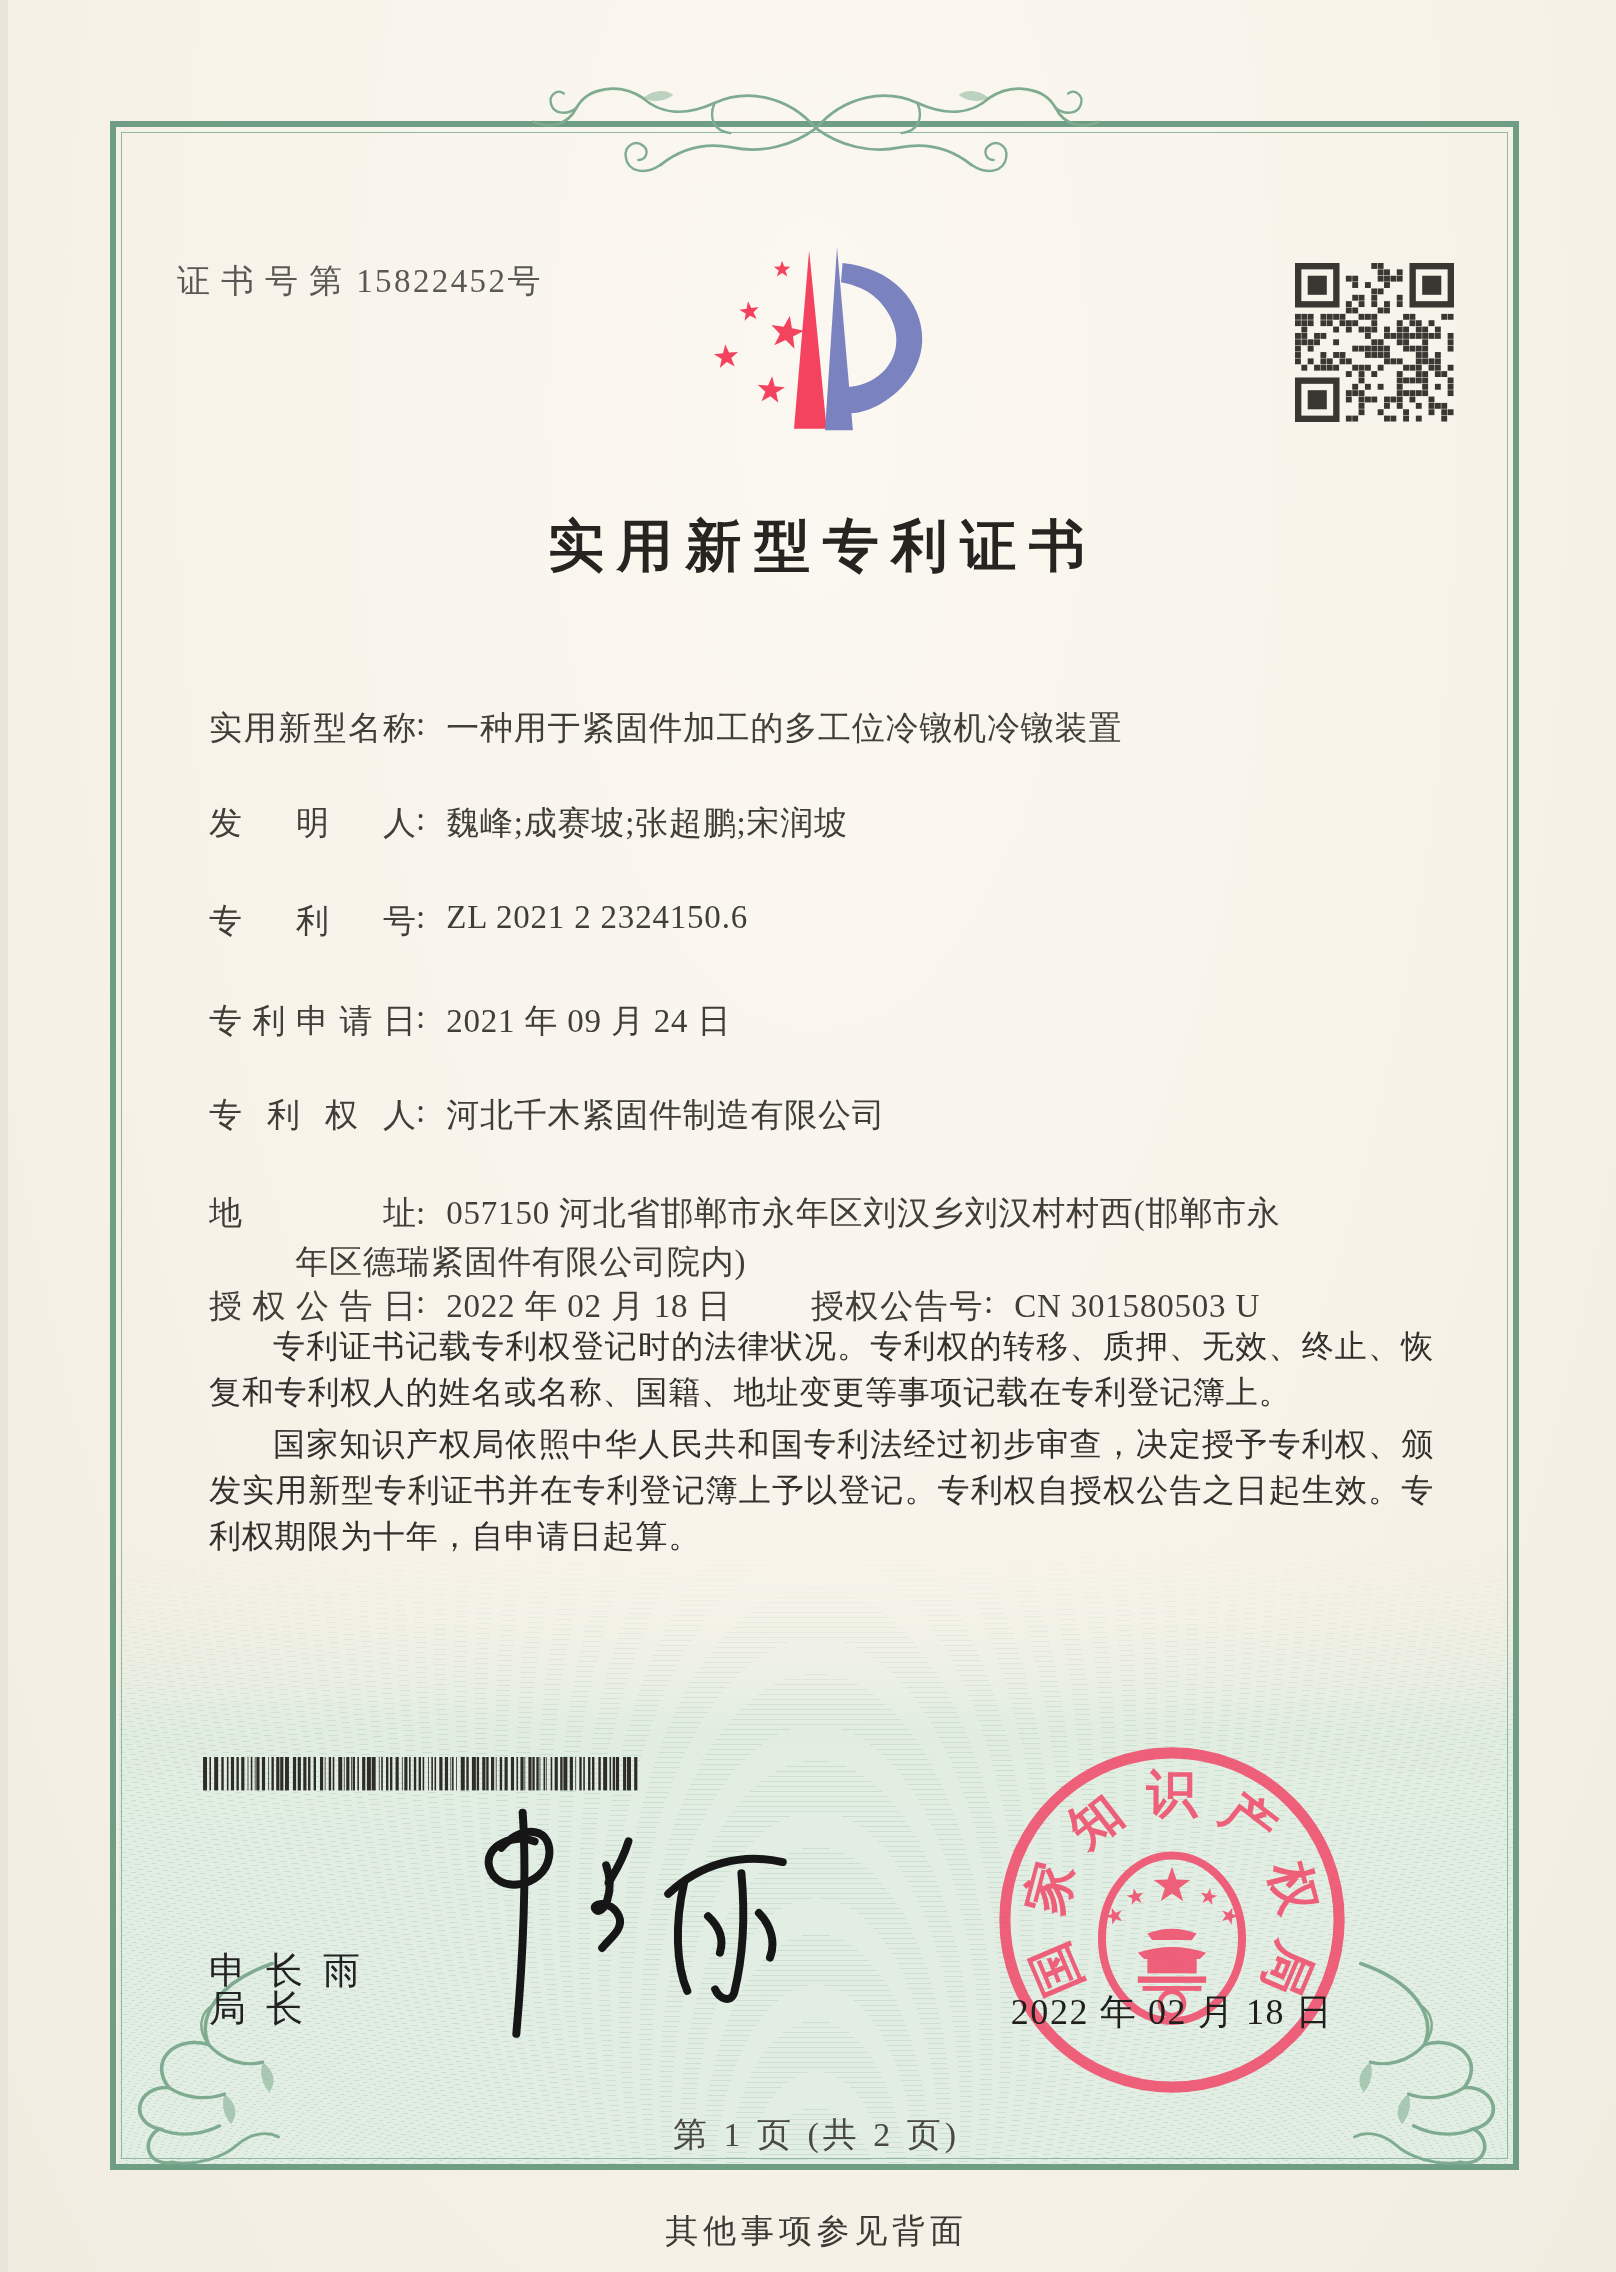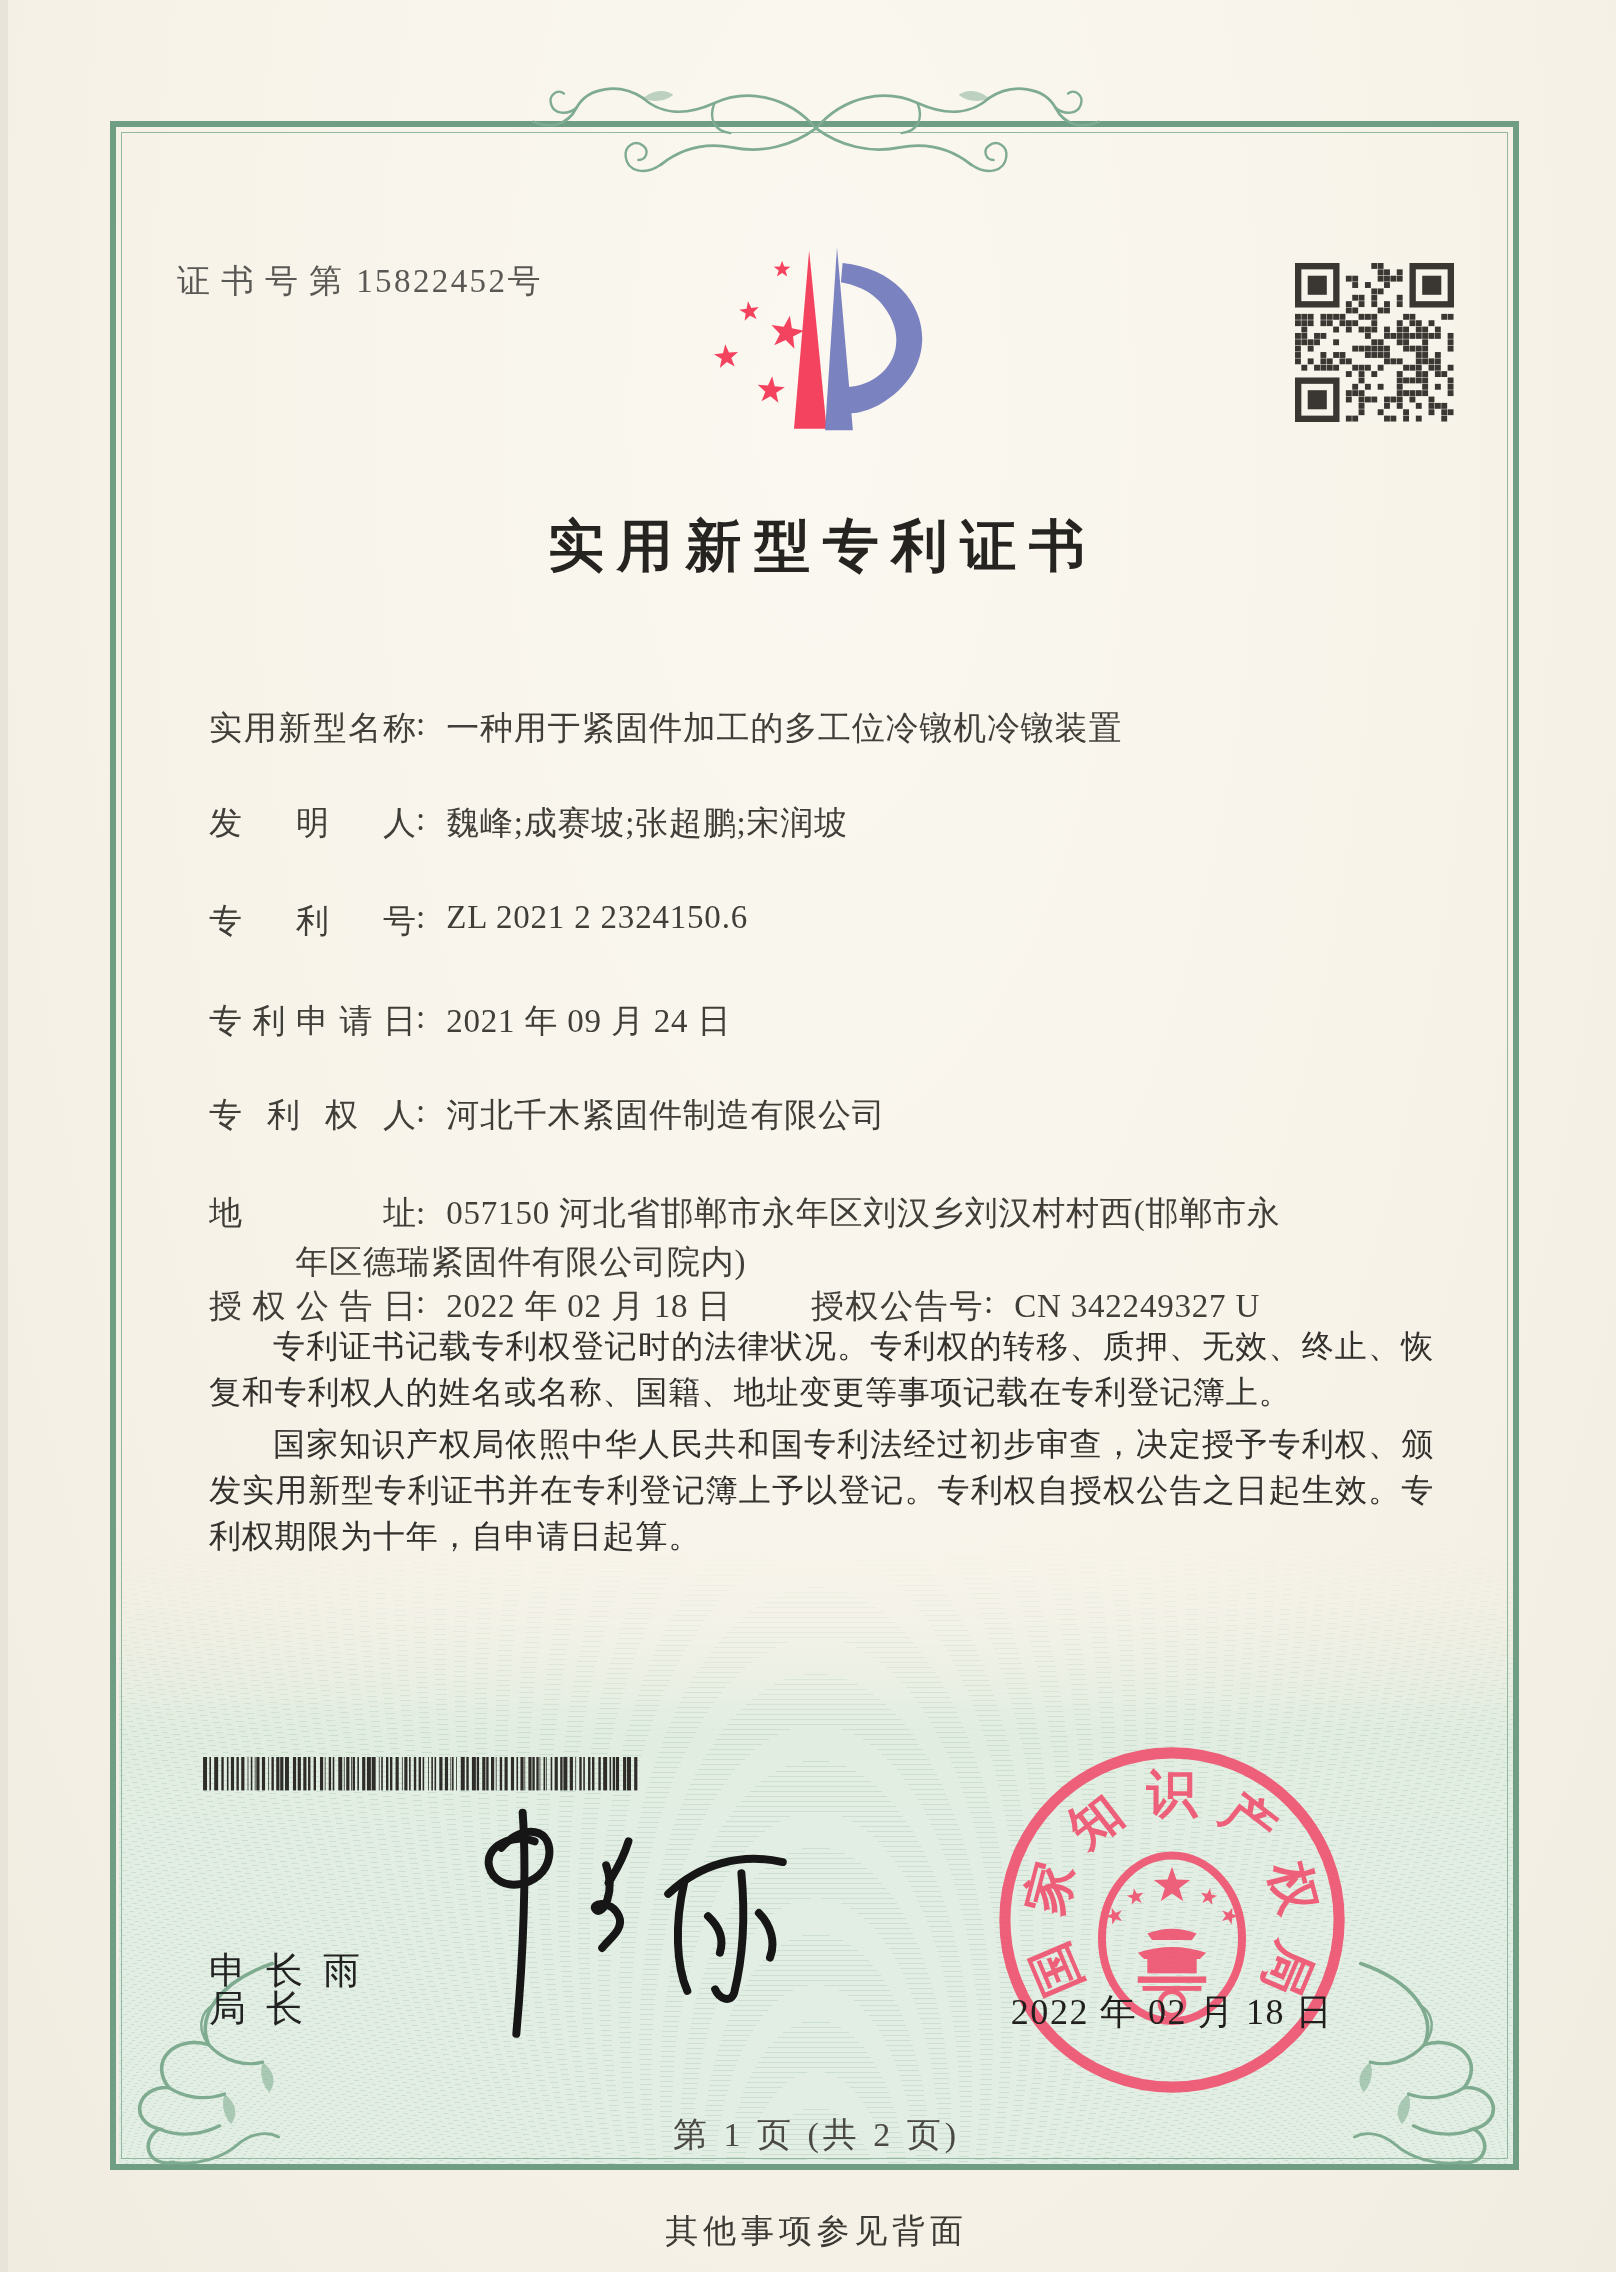"CN 342249327 U" span.val { text: 342249327 -> 301580503 }
